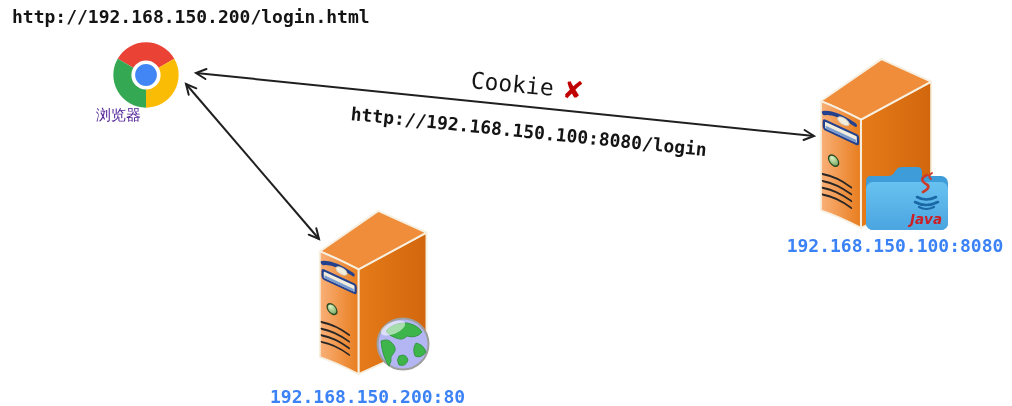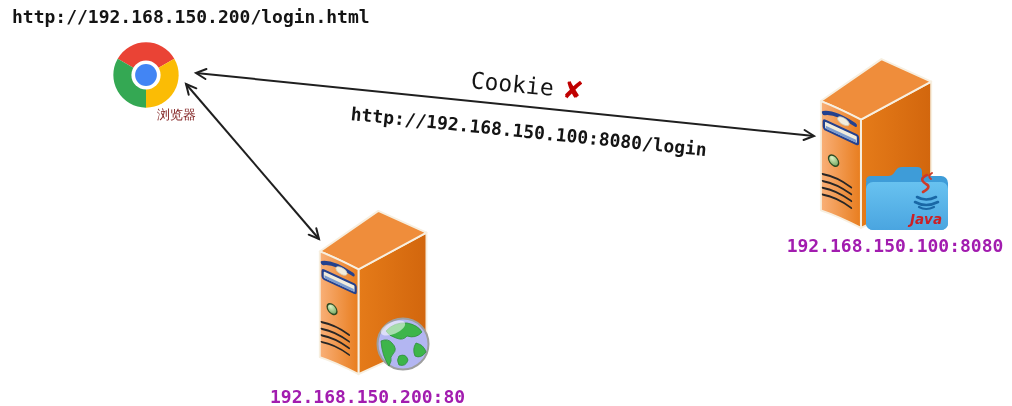"浏览器" #browser-label { color: #7f1d1d -> #4c1d95; font-size: 13px -> 15px; text-align: right -> left }
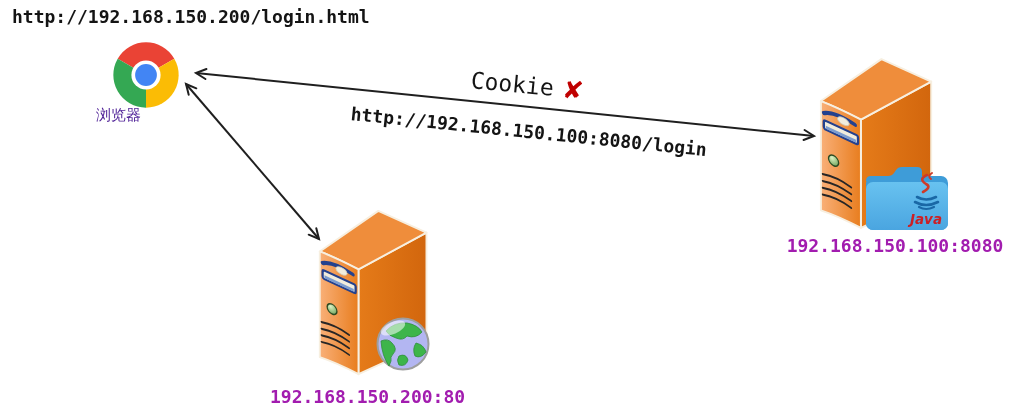"192.168.150.100:8080" .server-label { color: #a21caf -> #3b82f6 }
